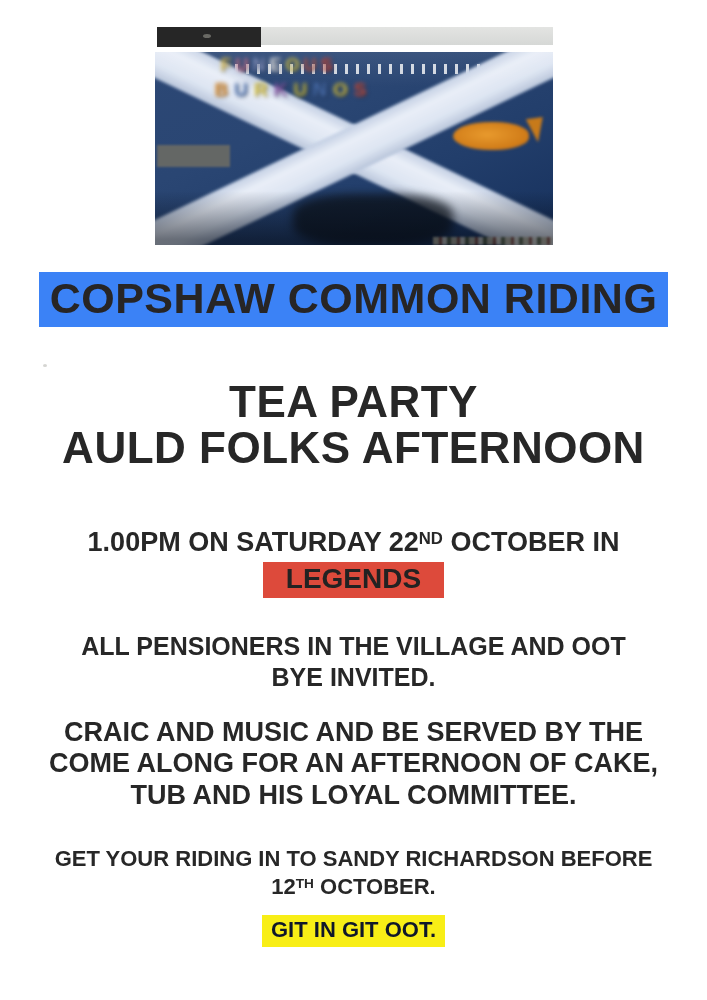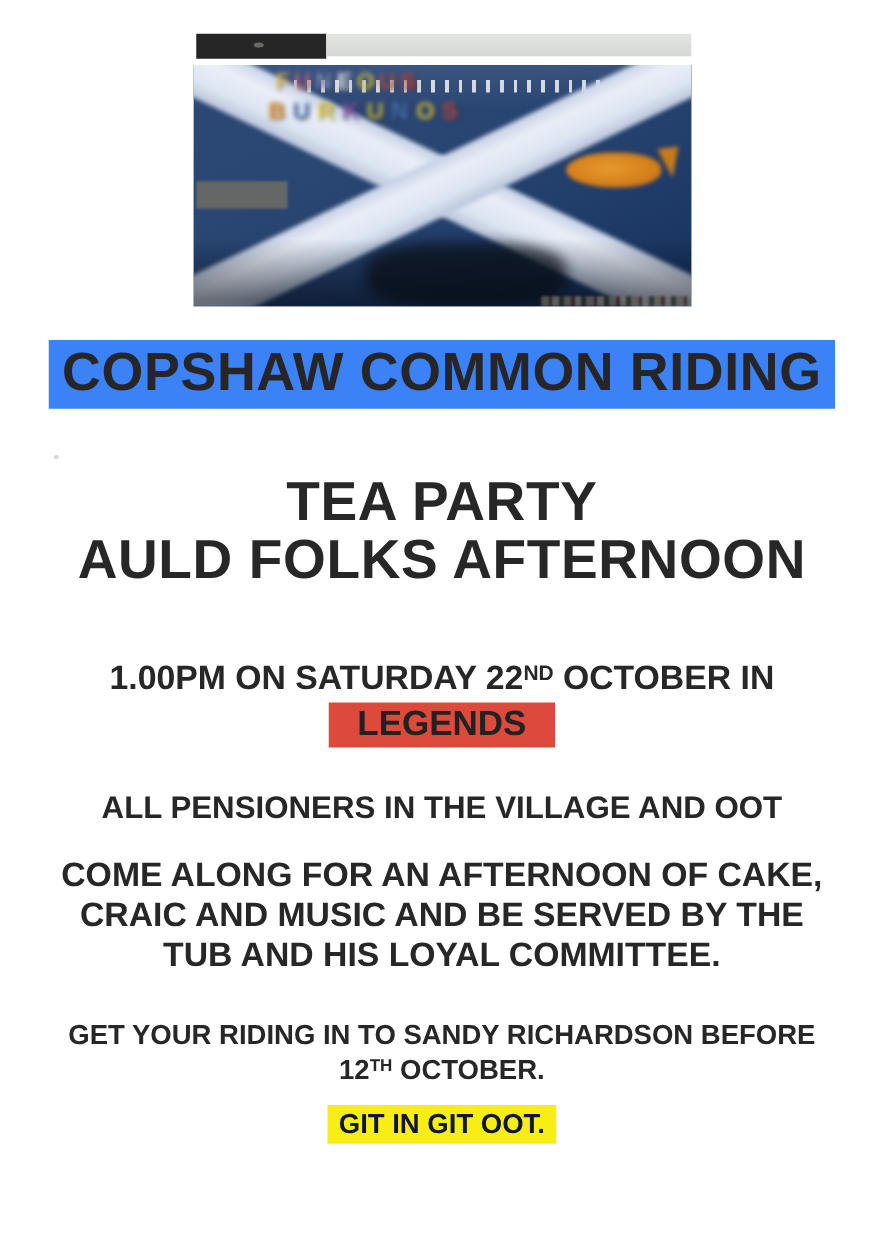"BYE INVITED." div { html: none -> <div>BYE INVITED.</div> }
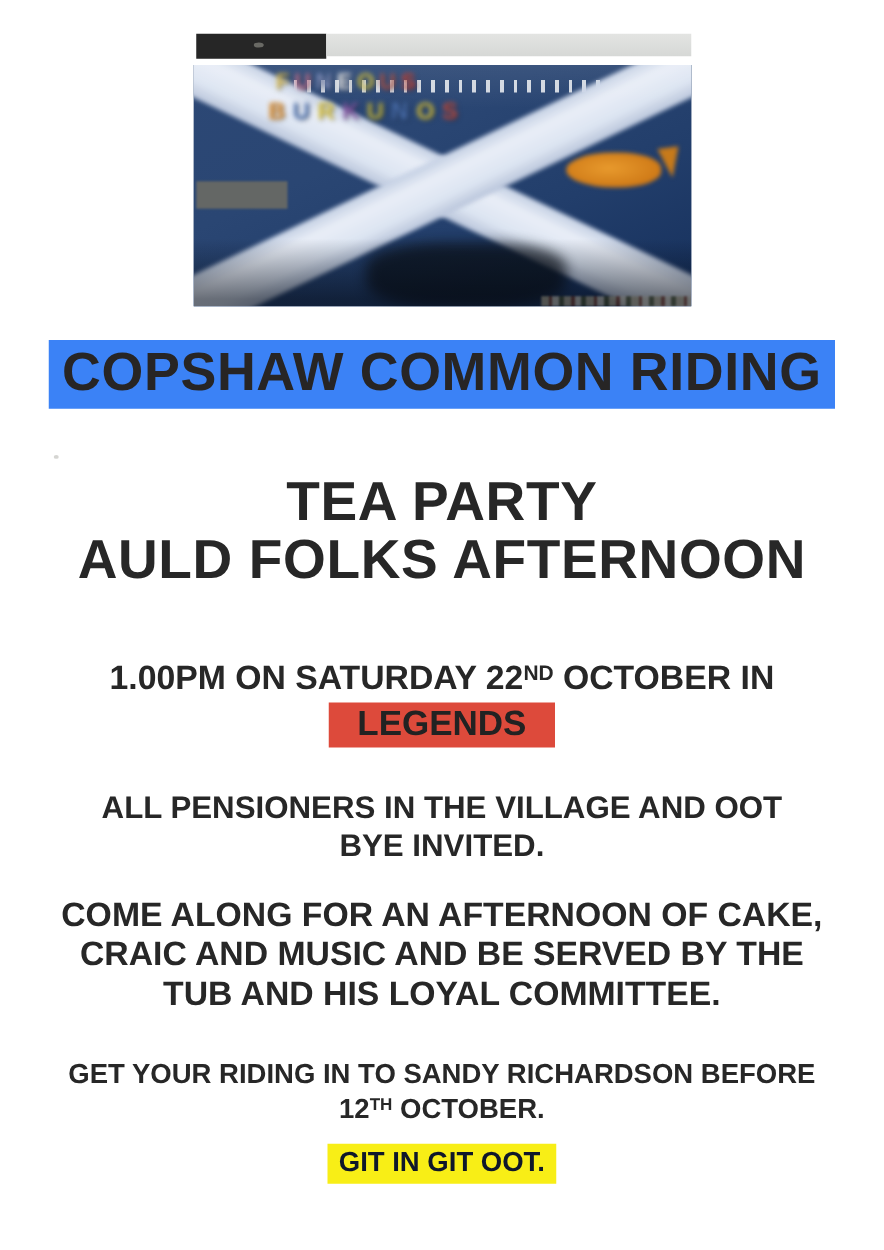"COME ALONG FOR AN AFTERNOON" div { order: before "CRAIC AND MUSIC AND BE" -> after "CRAIC AND MUSIC AND BE" }
